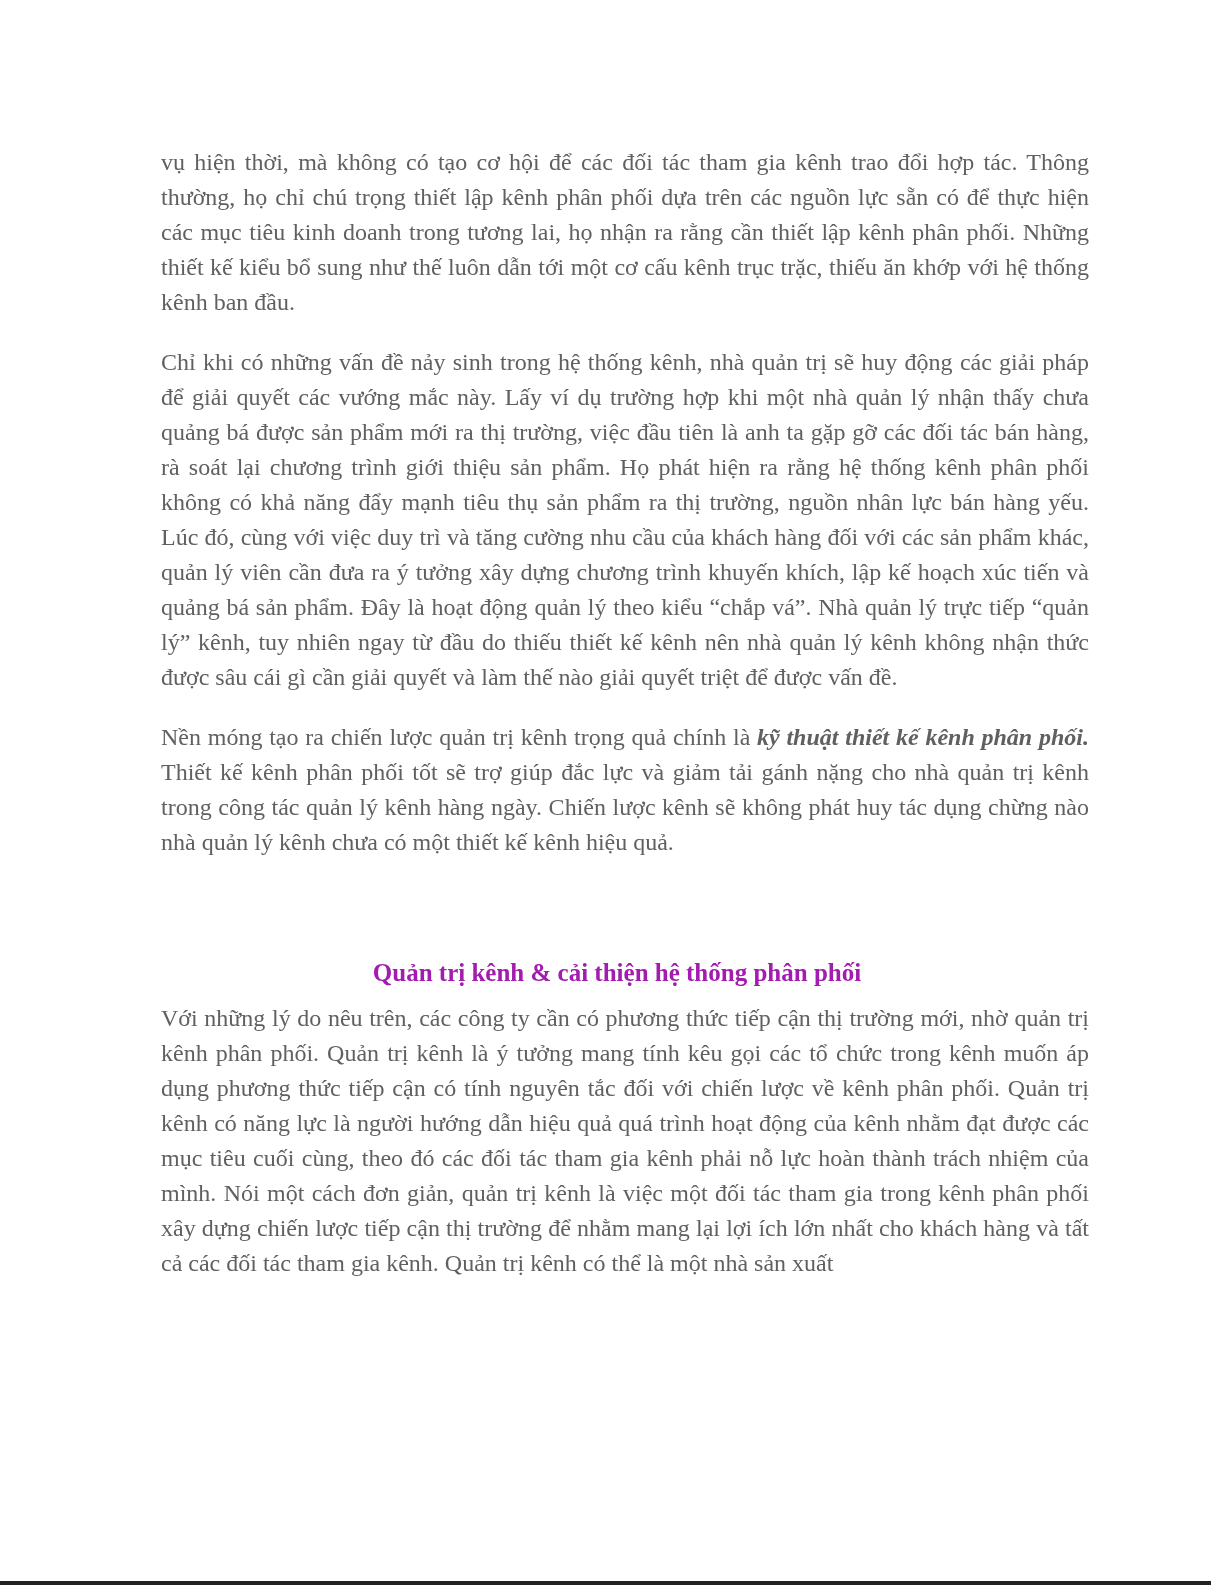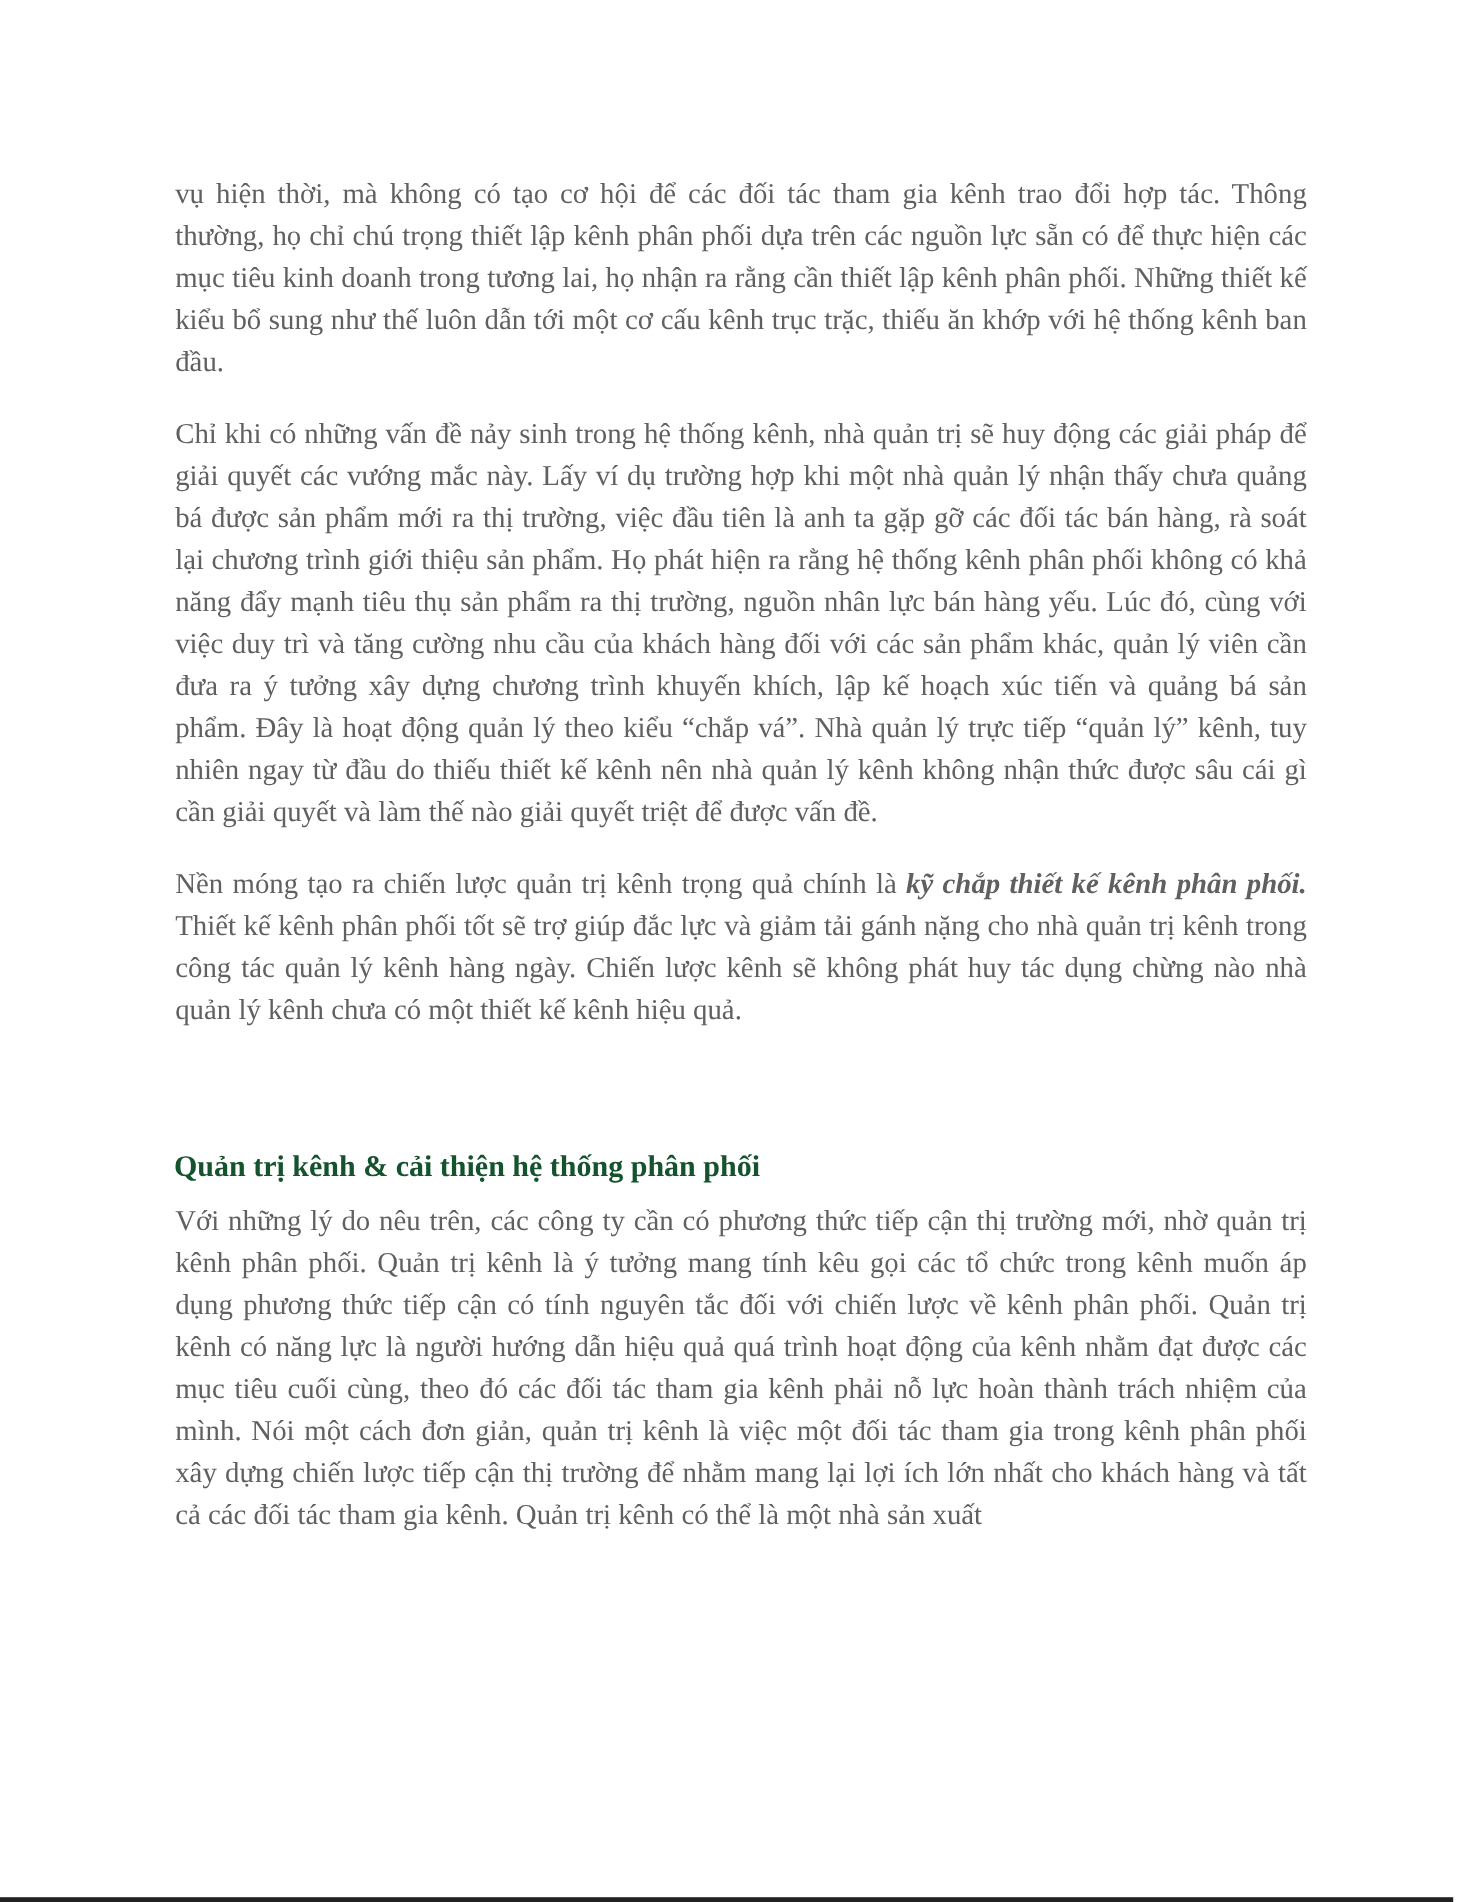"vụ hiện thời, mà không" .content p { margin: 0 0 25px 1px -> 0 0 25px 16px }
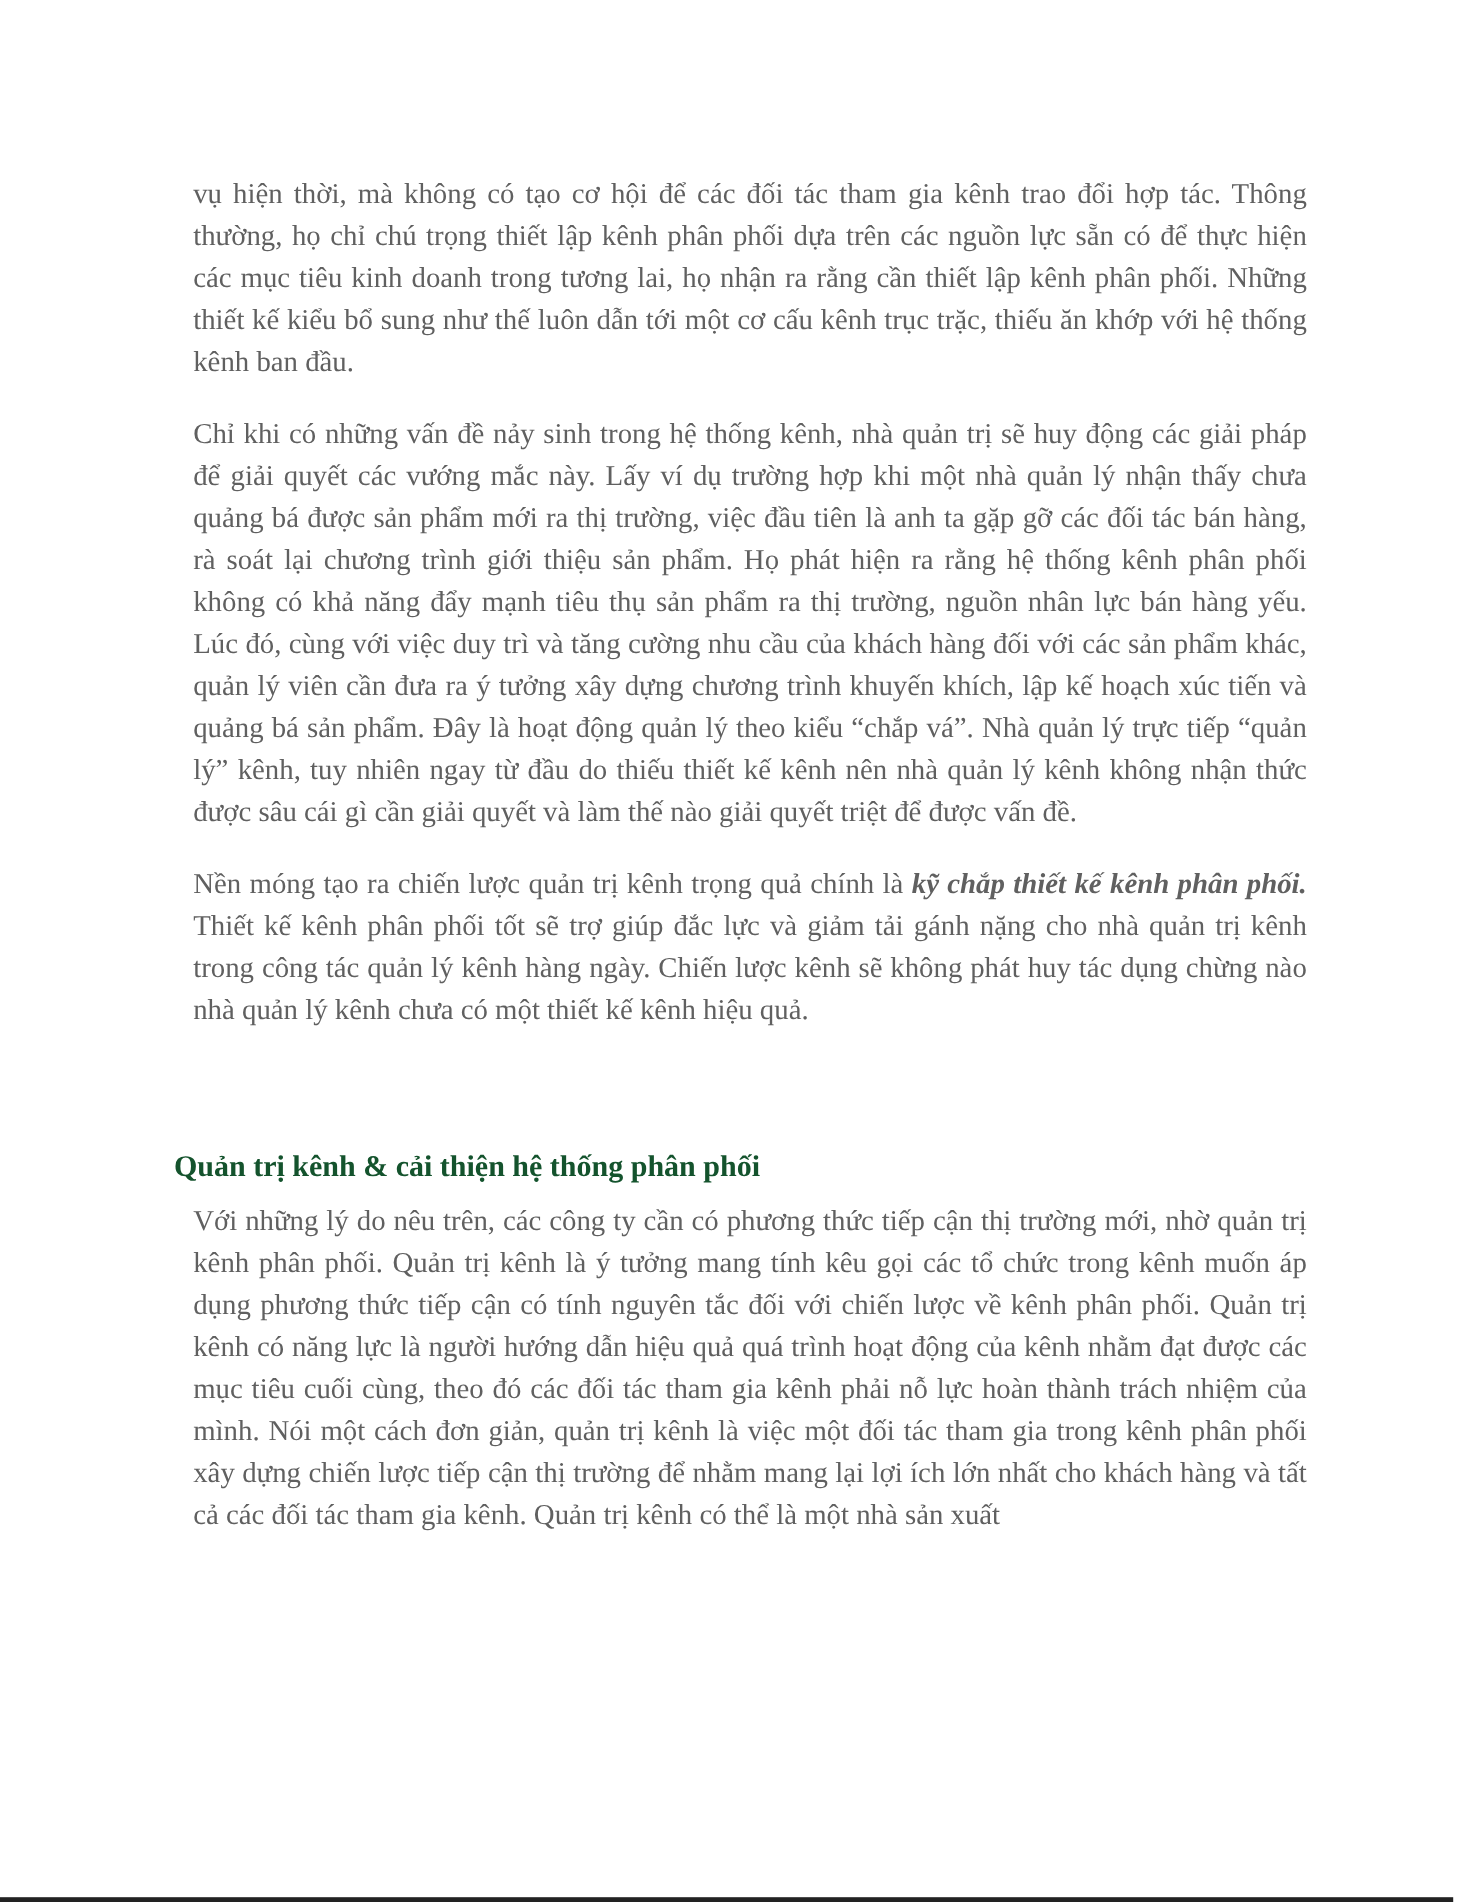"kỹ chắp thiết kế kênh" span.em-phrase { text: chắp -> thuật }
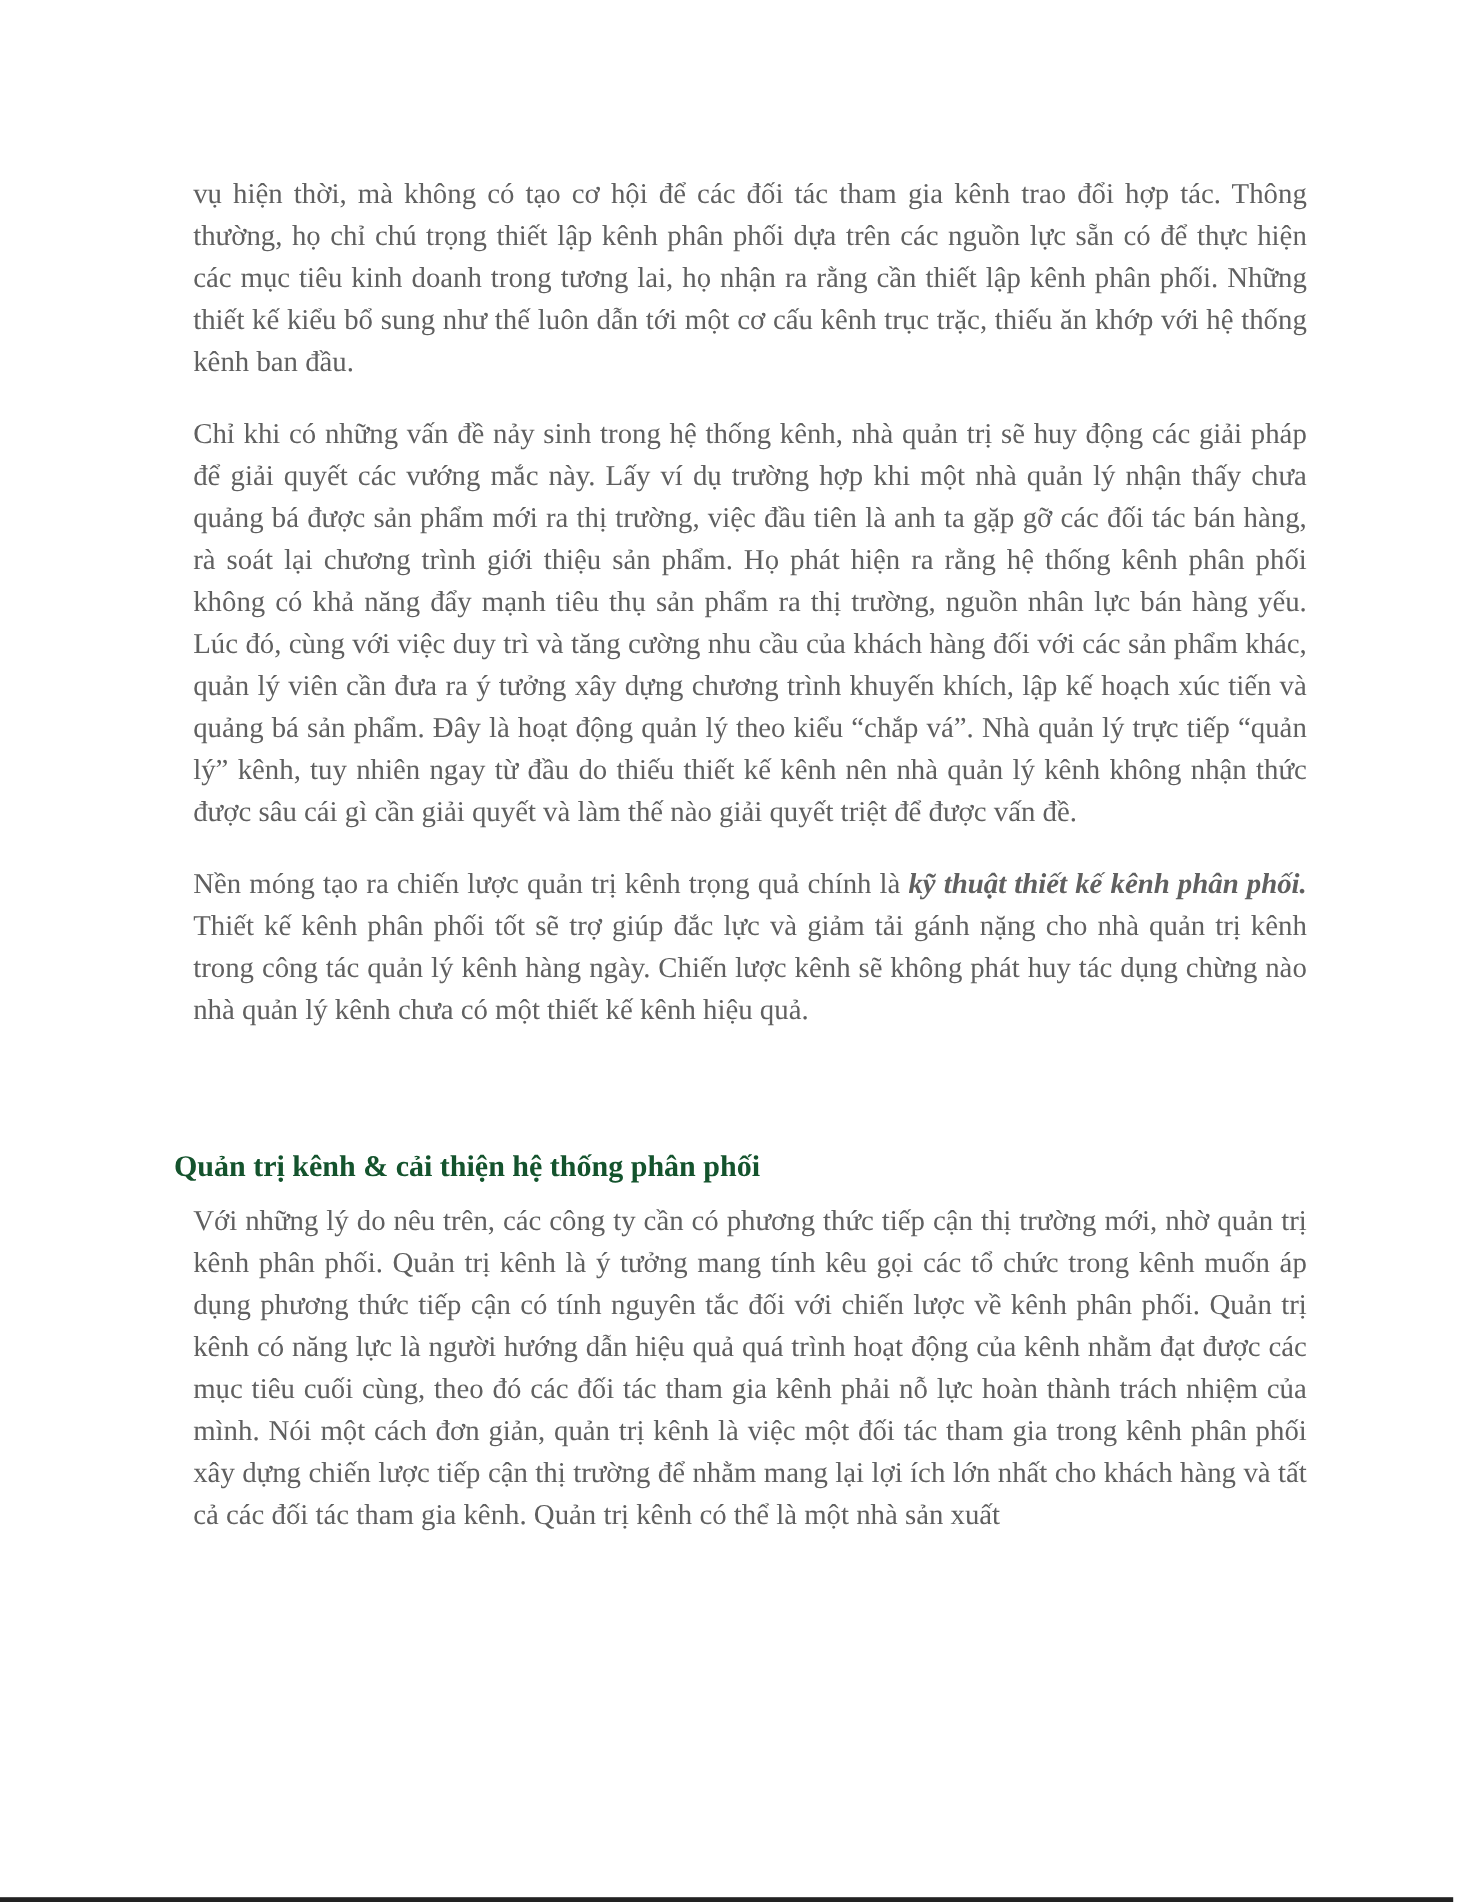"Quản trị kênh & cải" .heading { color: #14532d -> #a21caf; text-align: left -> center }
